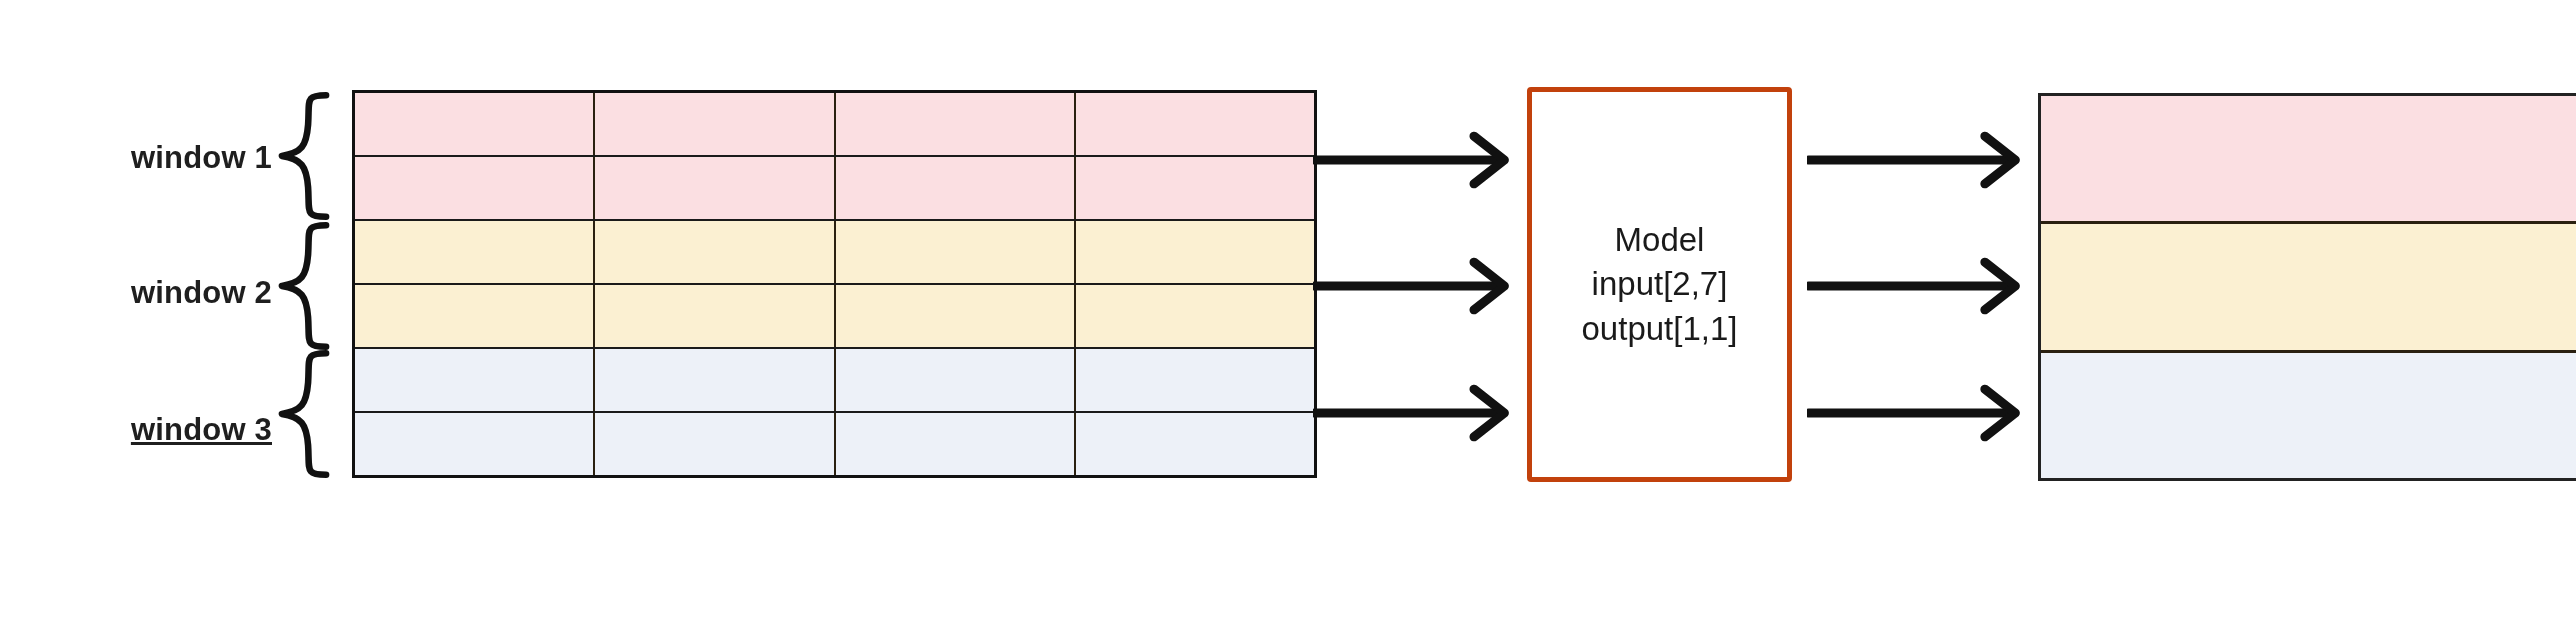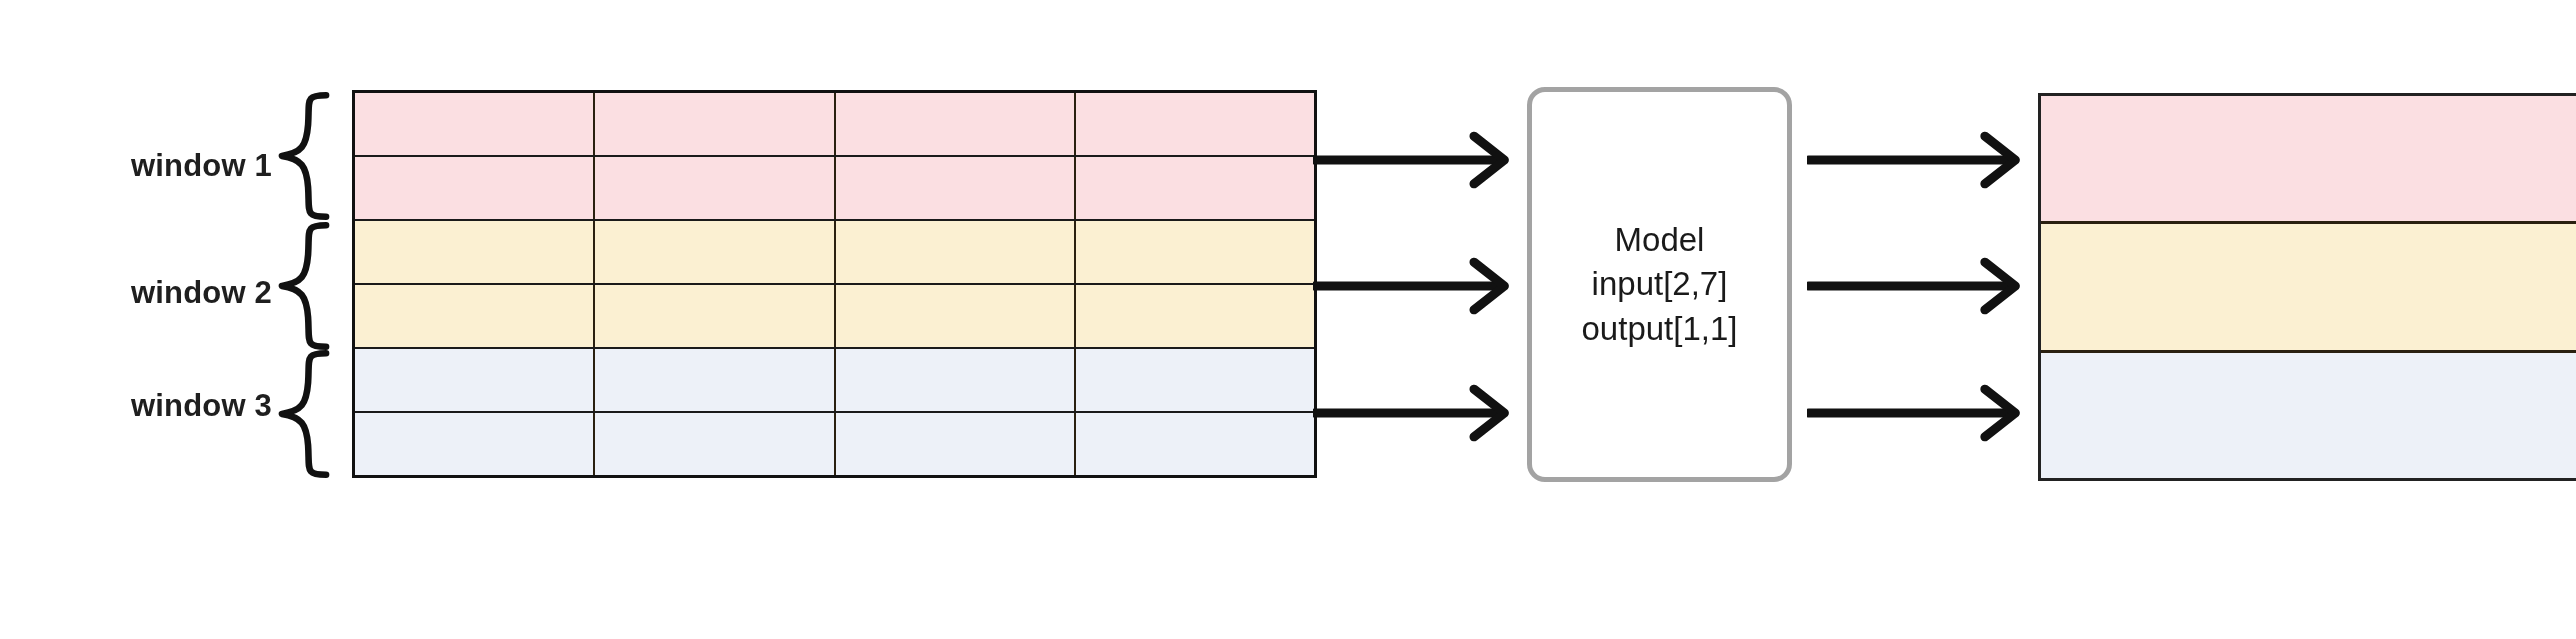"window 1" div.win-label { top: 148px -> 140px }
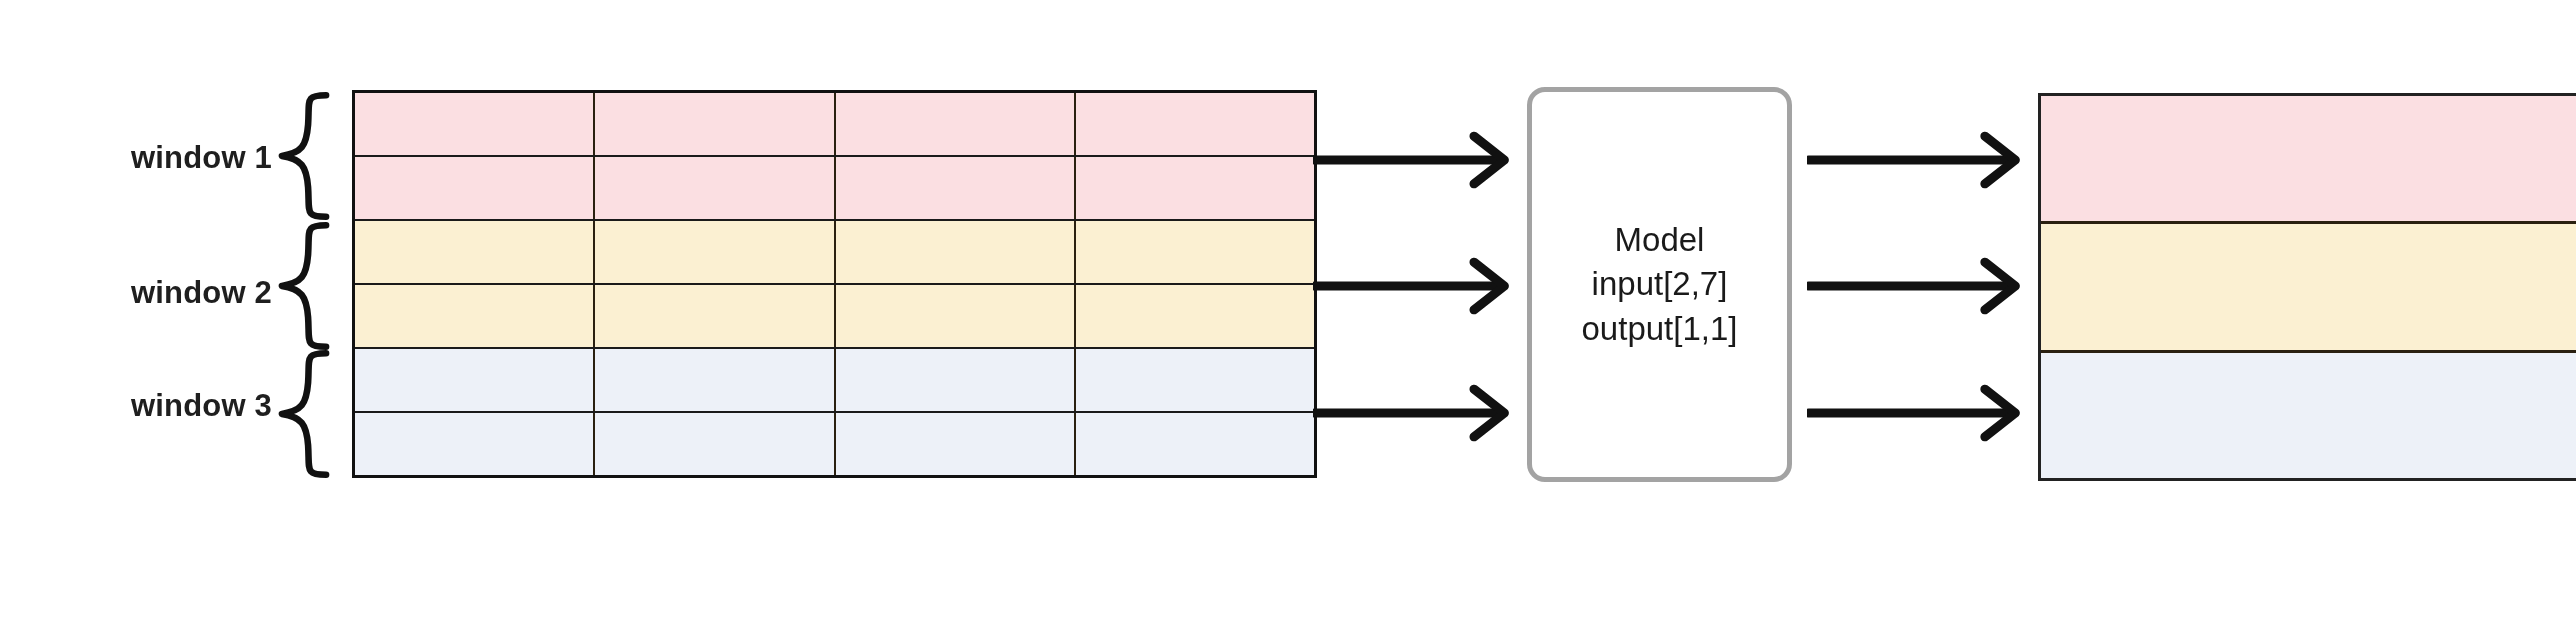"Model" #model-box { border: 5px solid #a3a3a3 -> 5px solid #c2410c; border-radius: 18px -> 4px }
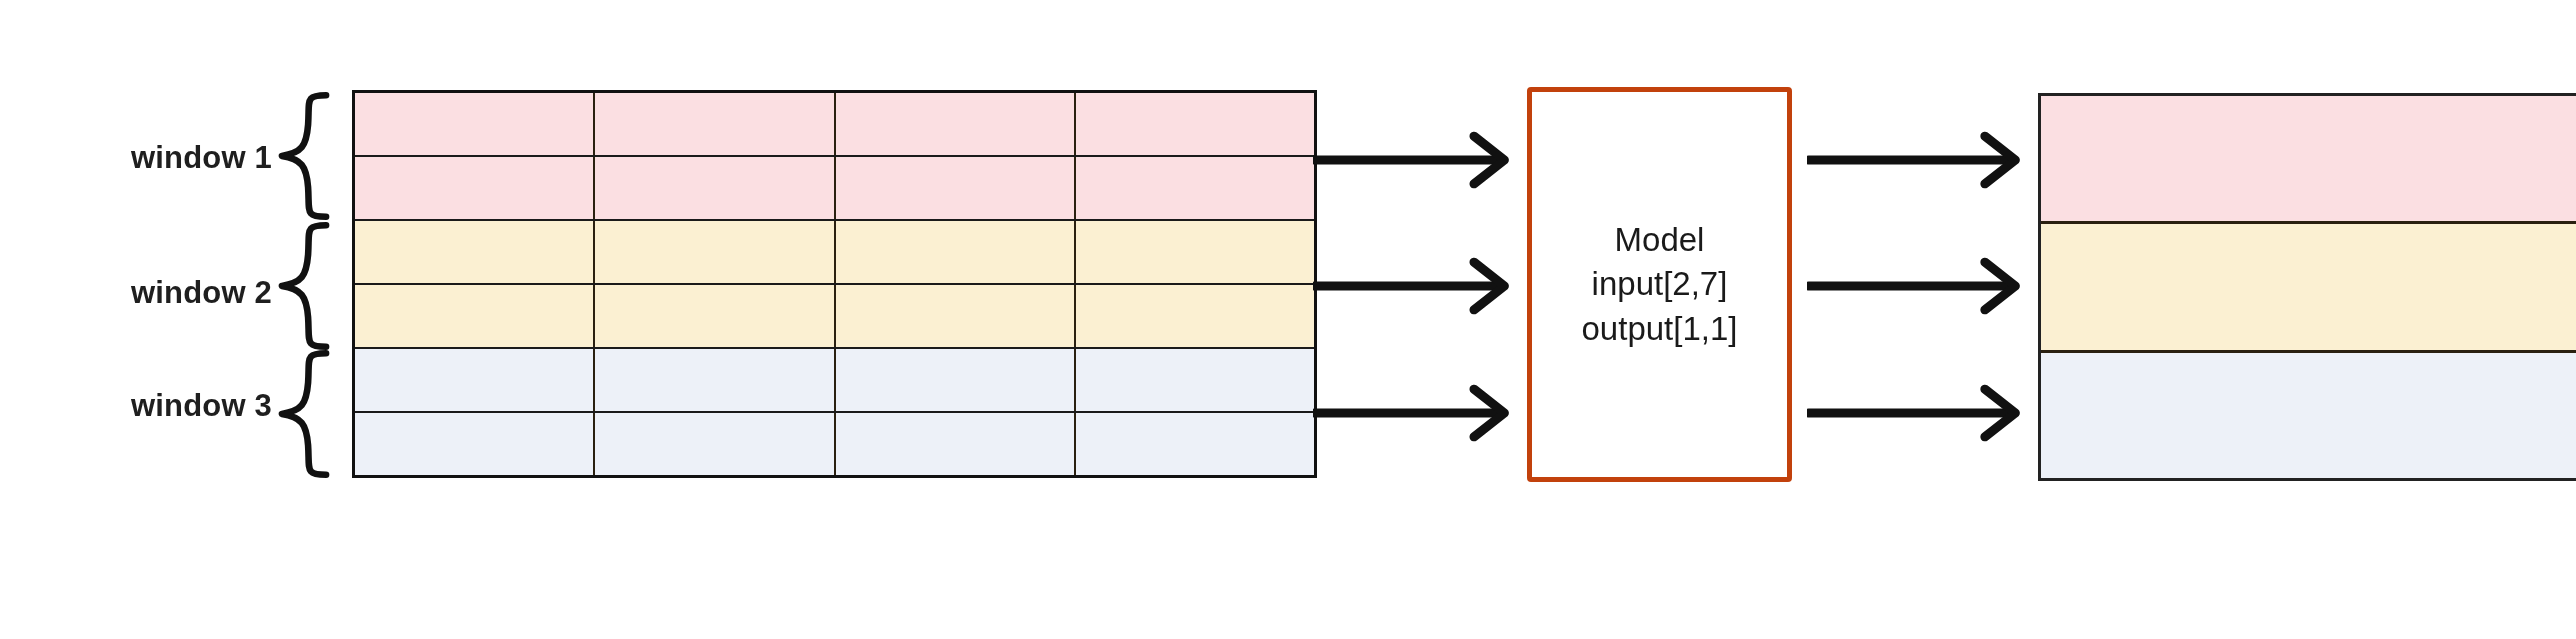"window 3" div.win-label { text-decoration: none -> underline; top: 388px -> 412px }
